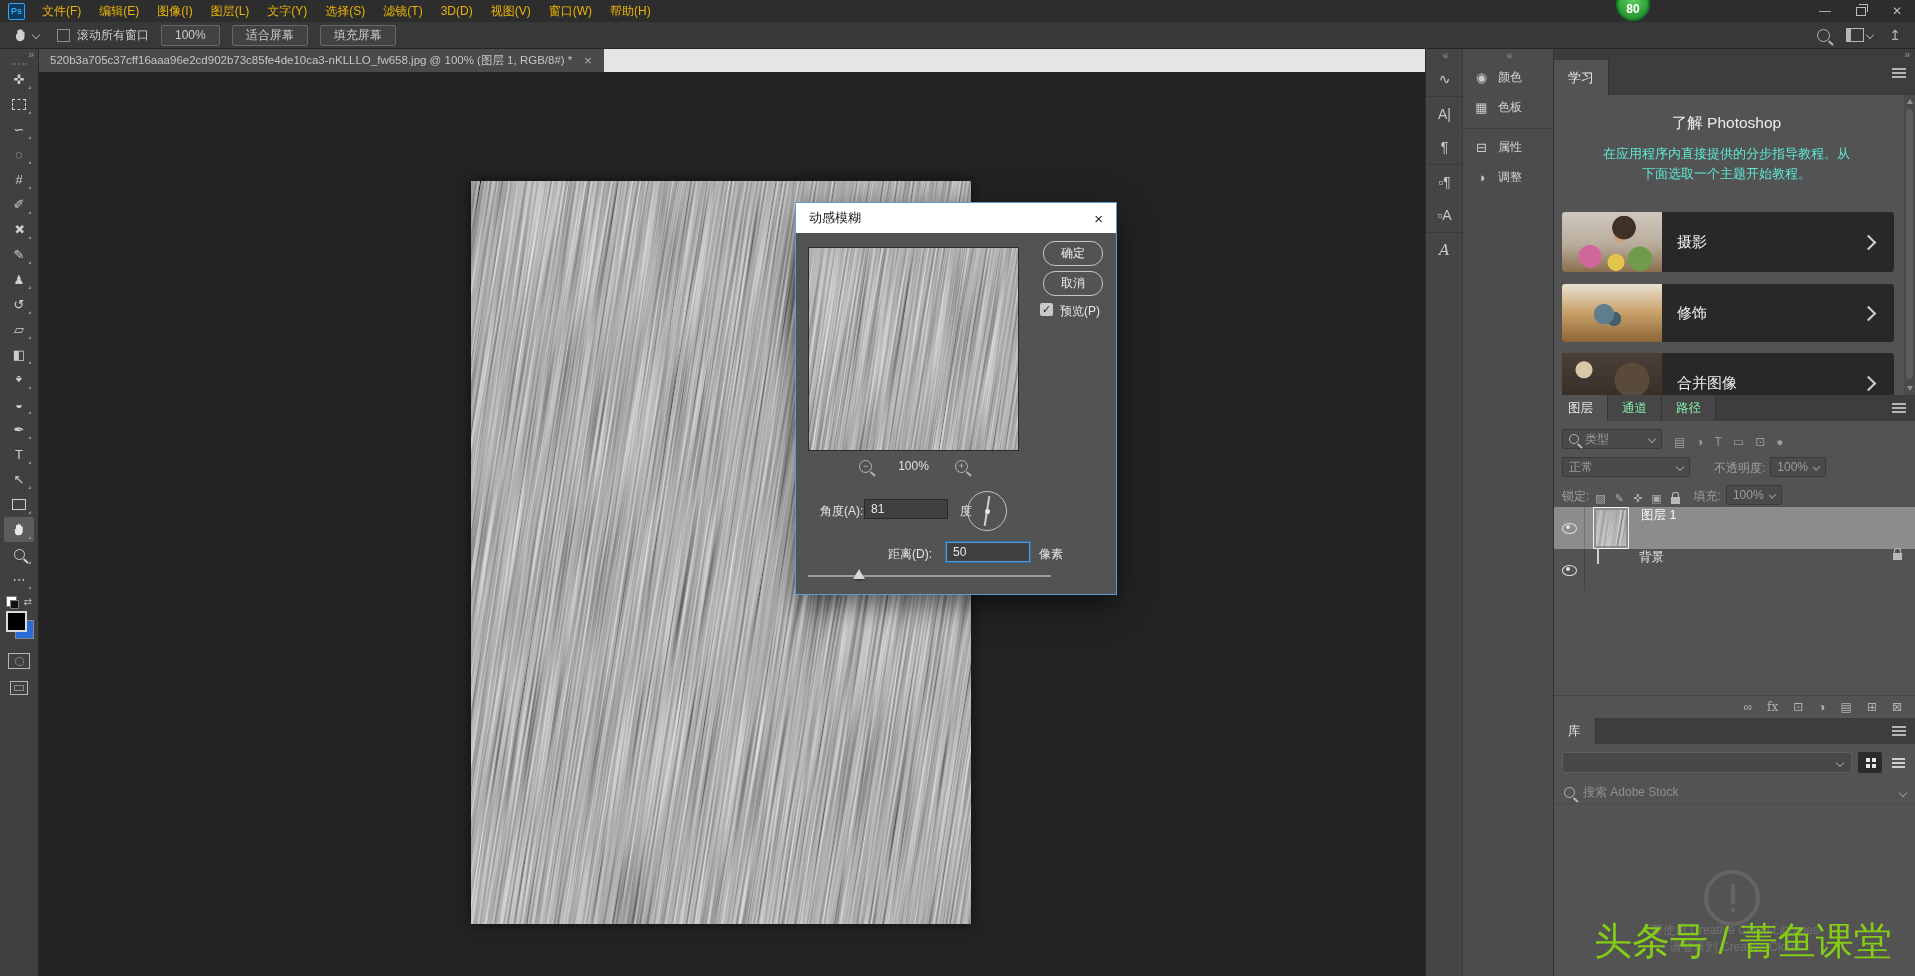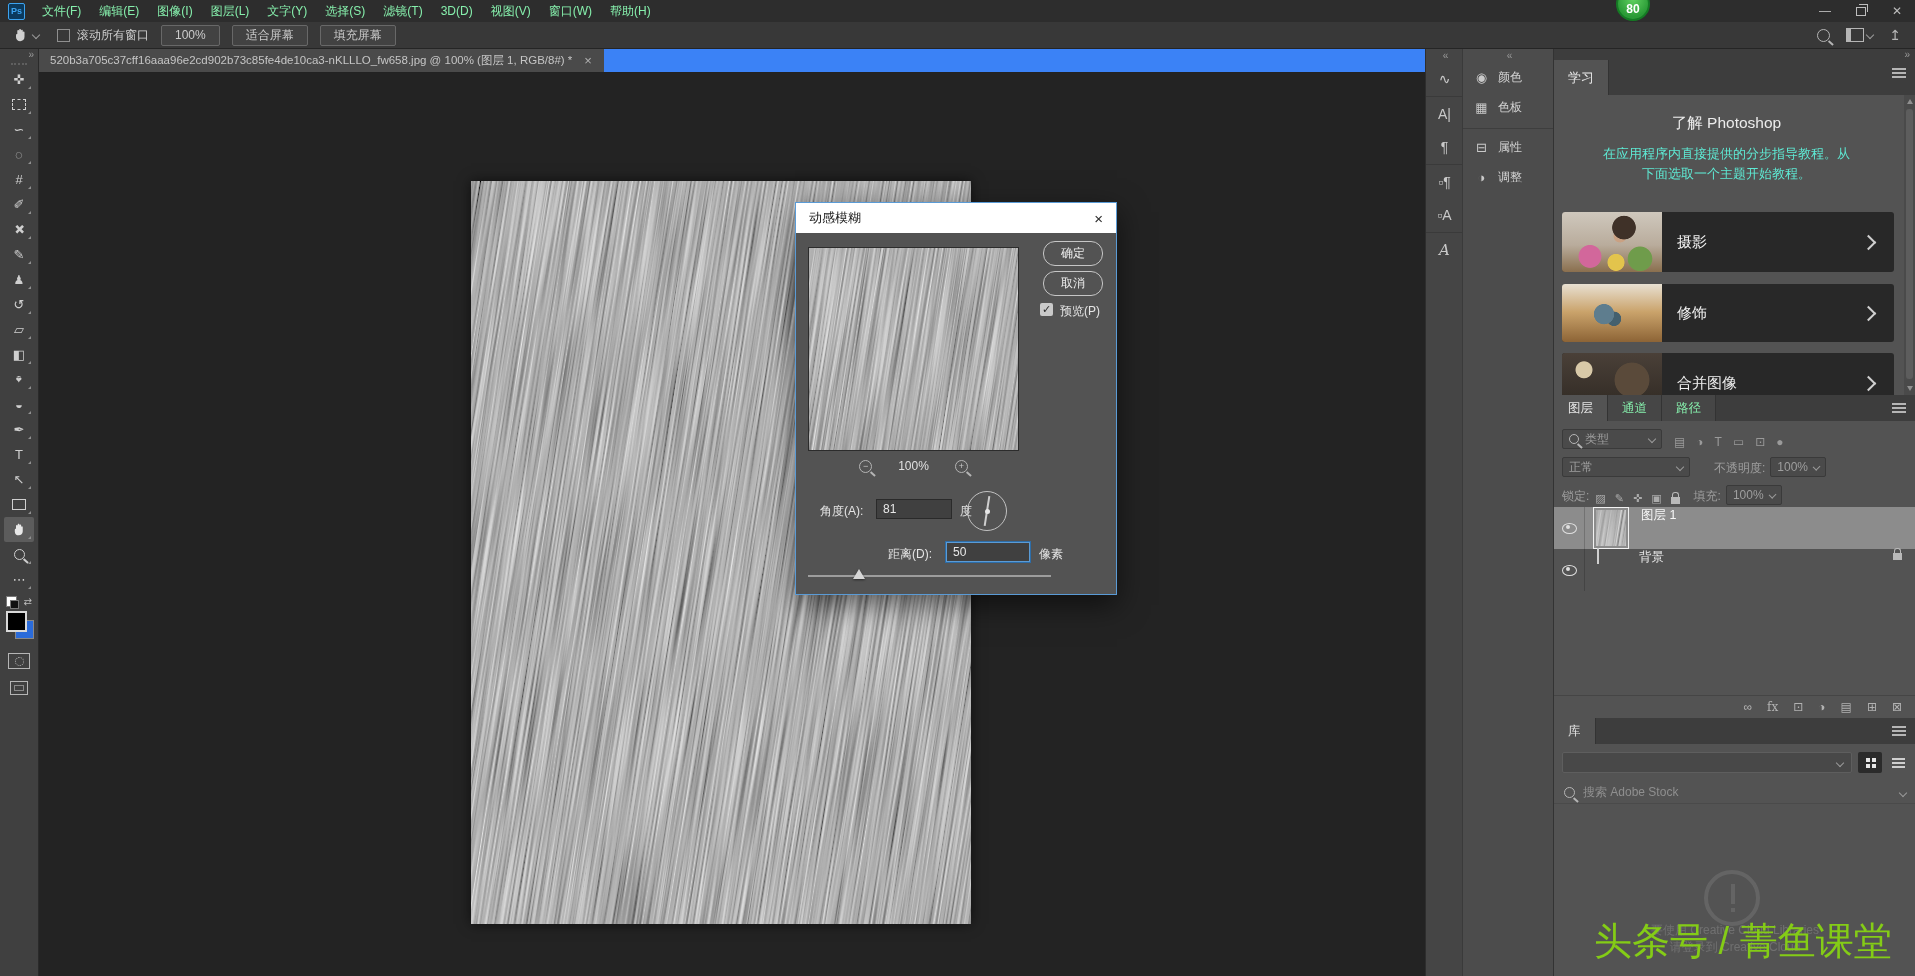"文件(F)" .menu-item { color: #86efac -> #eab308 }
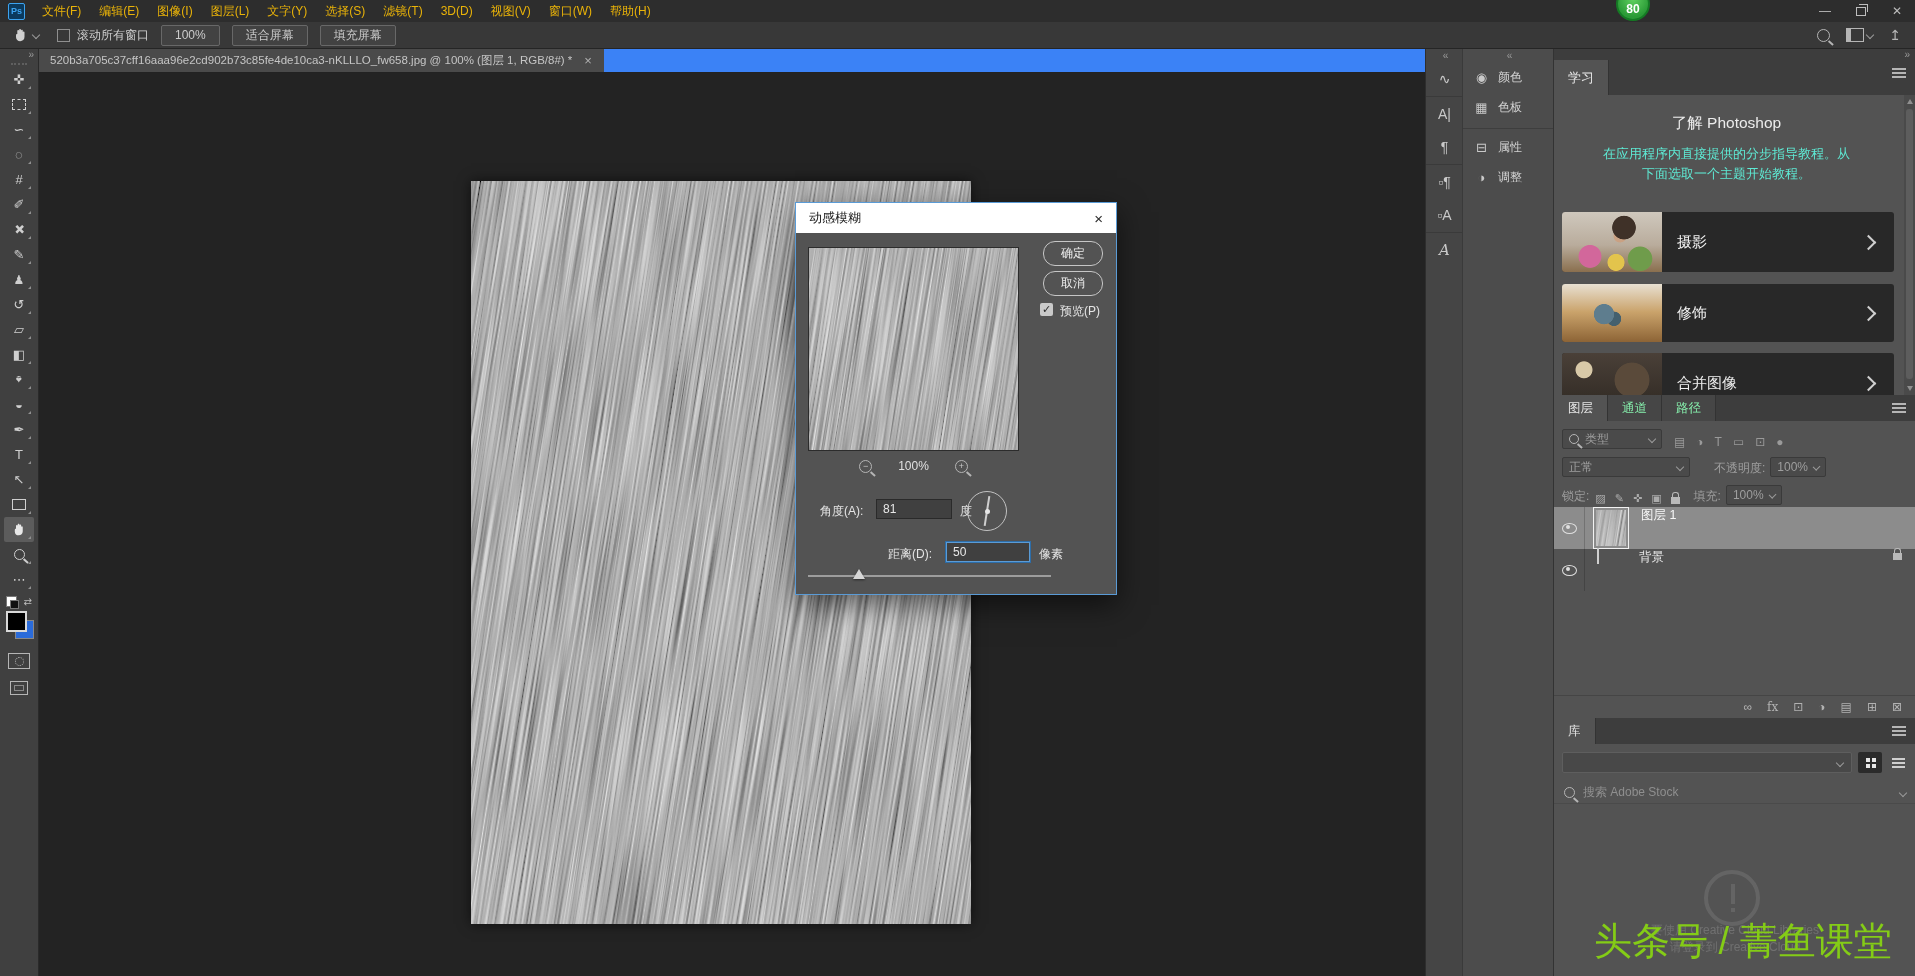"520b3a705c37cff16aaa96e2cd902b73c85fe4de" #tabbar { background: #3b82f6 -> #e5e5e5 }
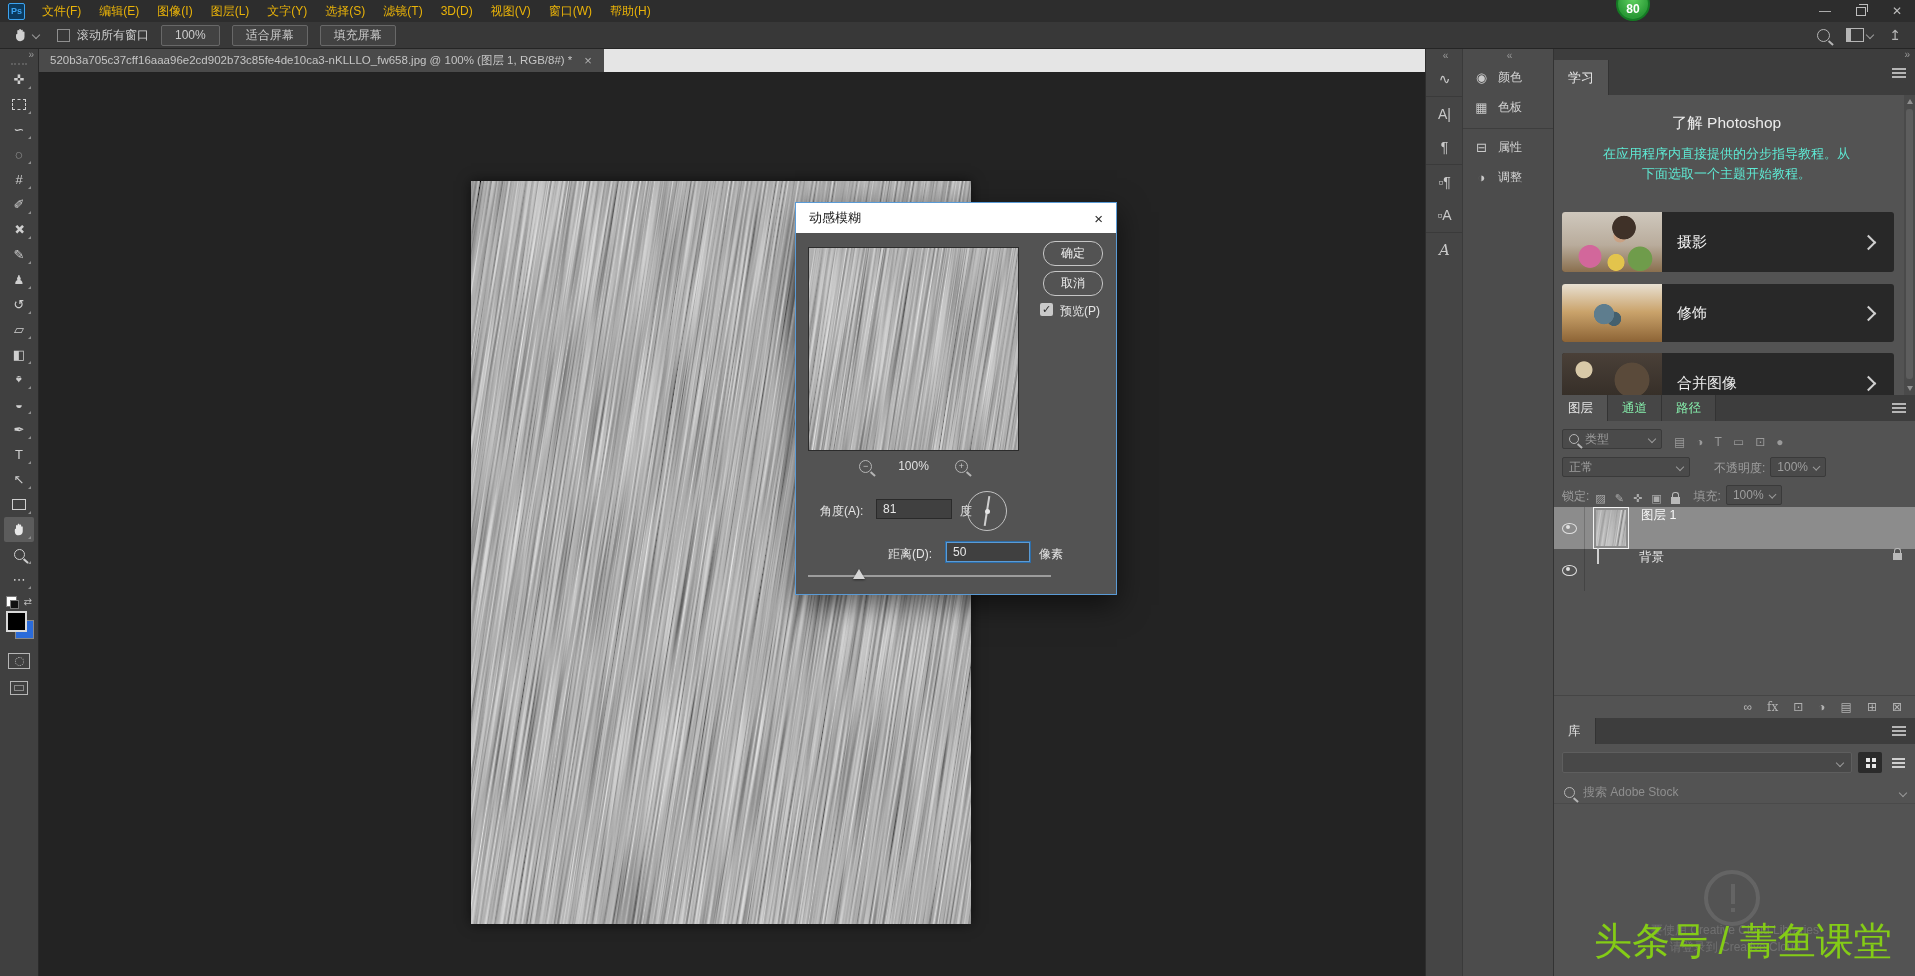"81" input.dlg-input { left: 80px -> 68px; width: 76px -> 84px }
